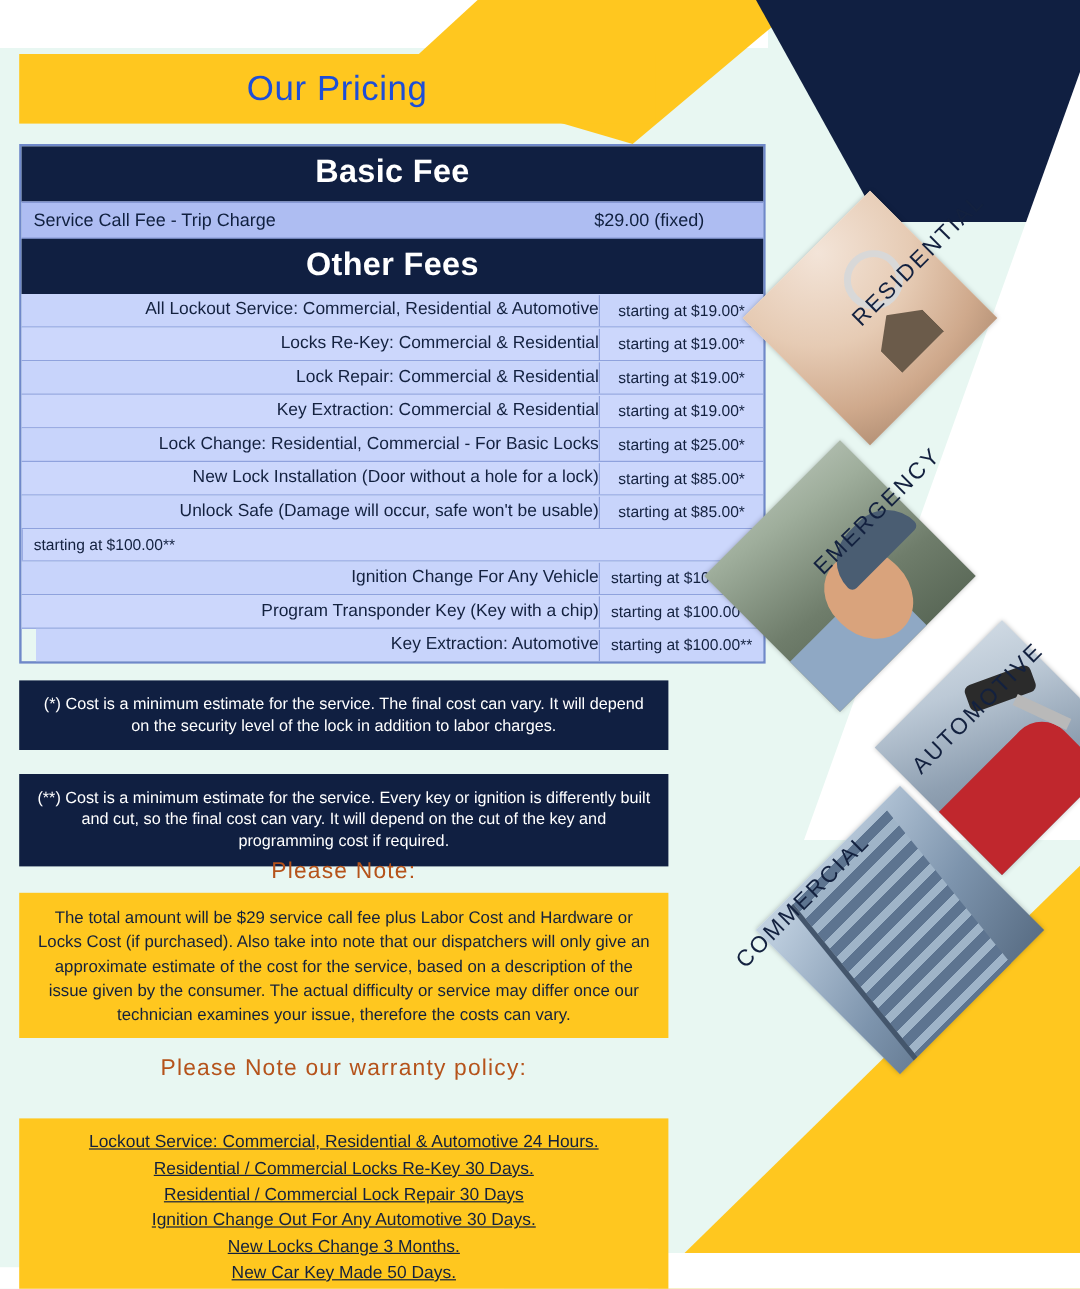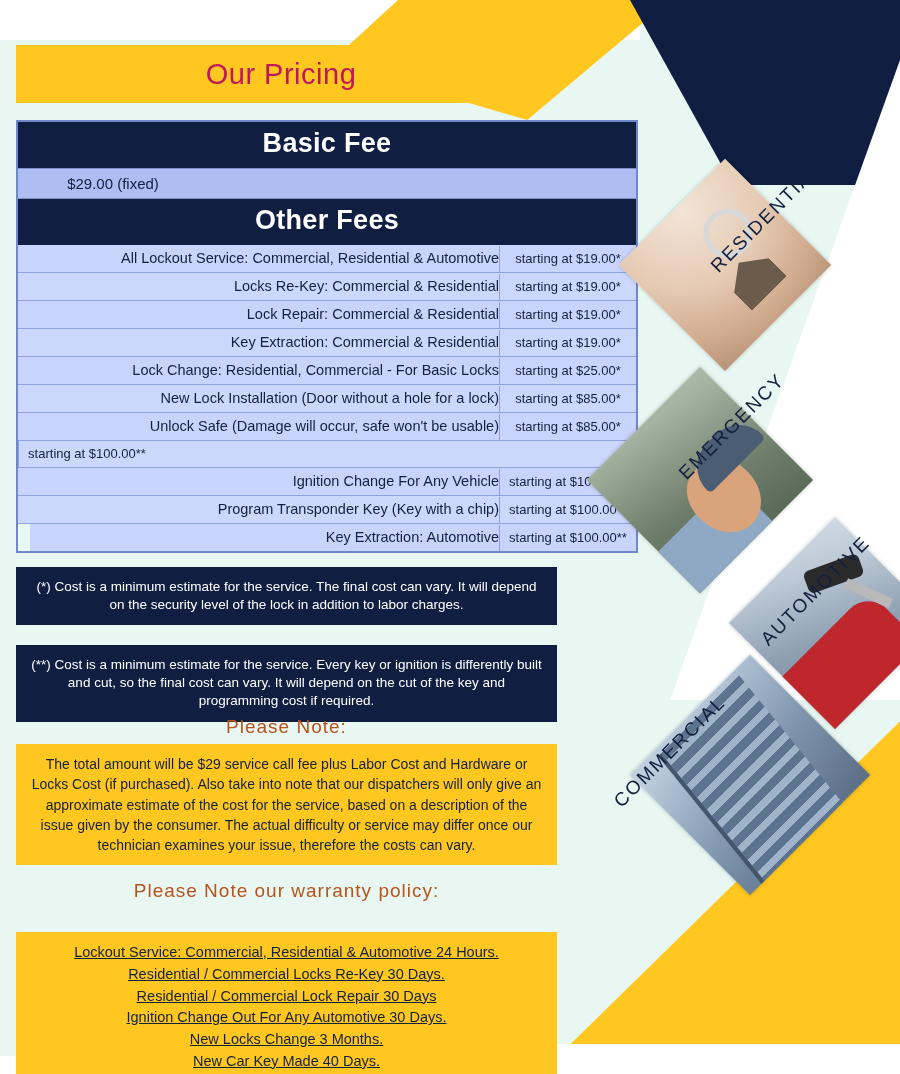"Our Pricing" .pricing-header-text { color: #be185d -> #1d4ed8 }
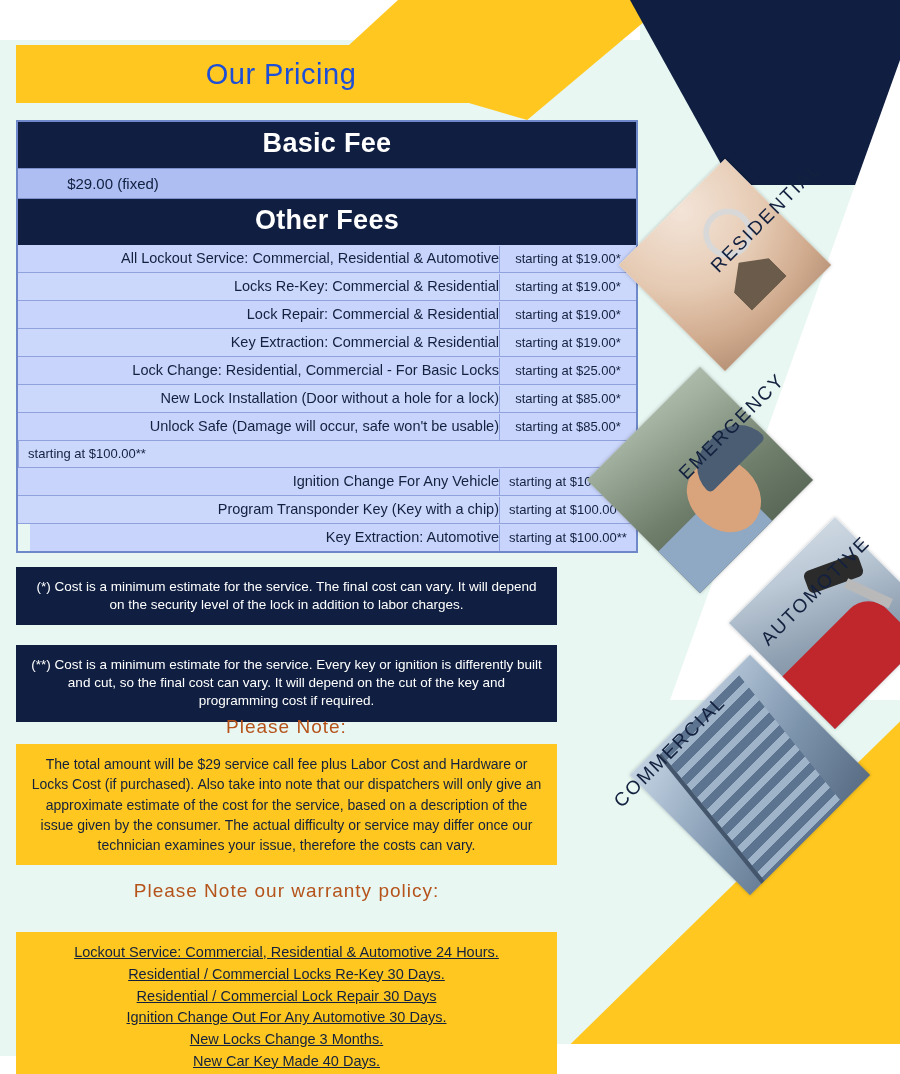"Service Call Fee - Trip" div.label { html: none -> <div>Service Call Fee - Trip Charge</div> }
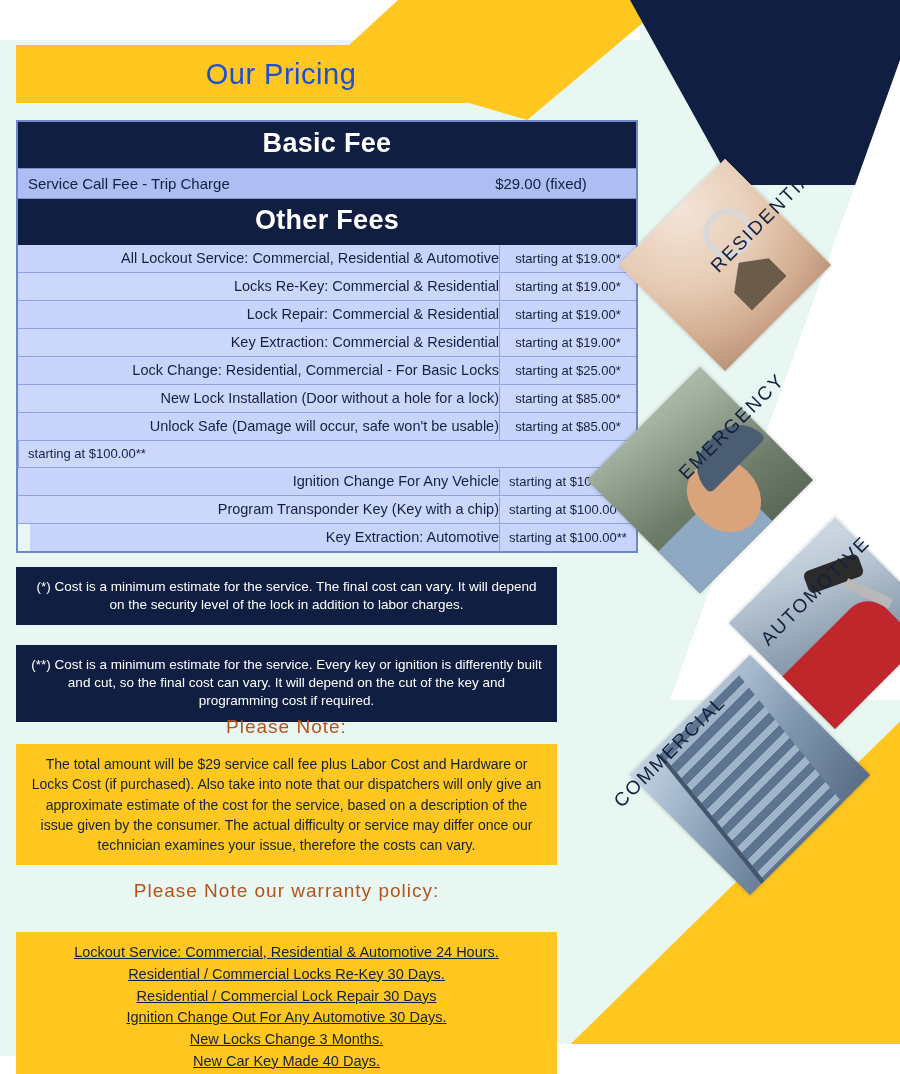"New Car Key Made 40" div { text: 40 -> 50 }
